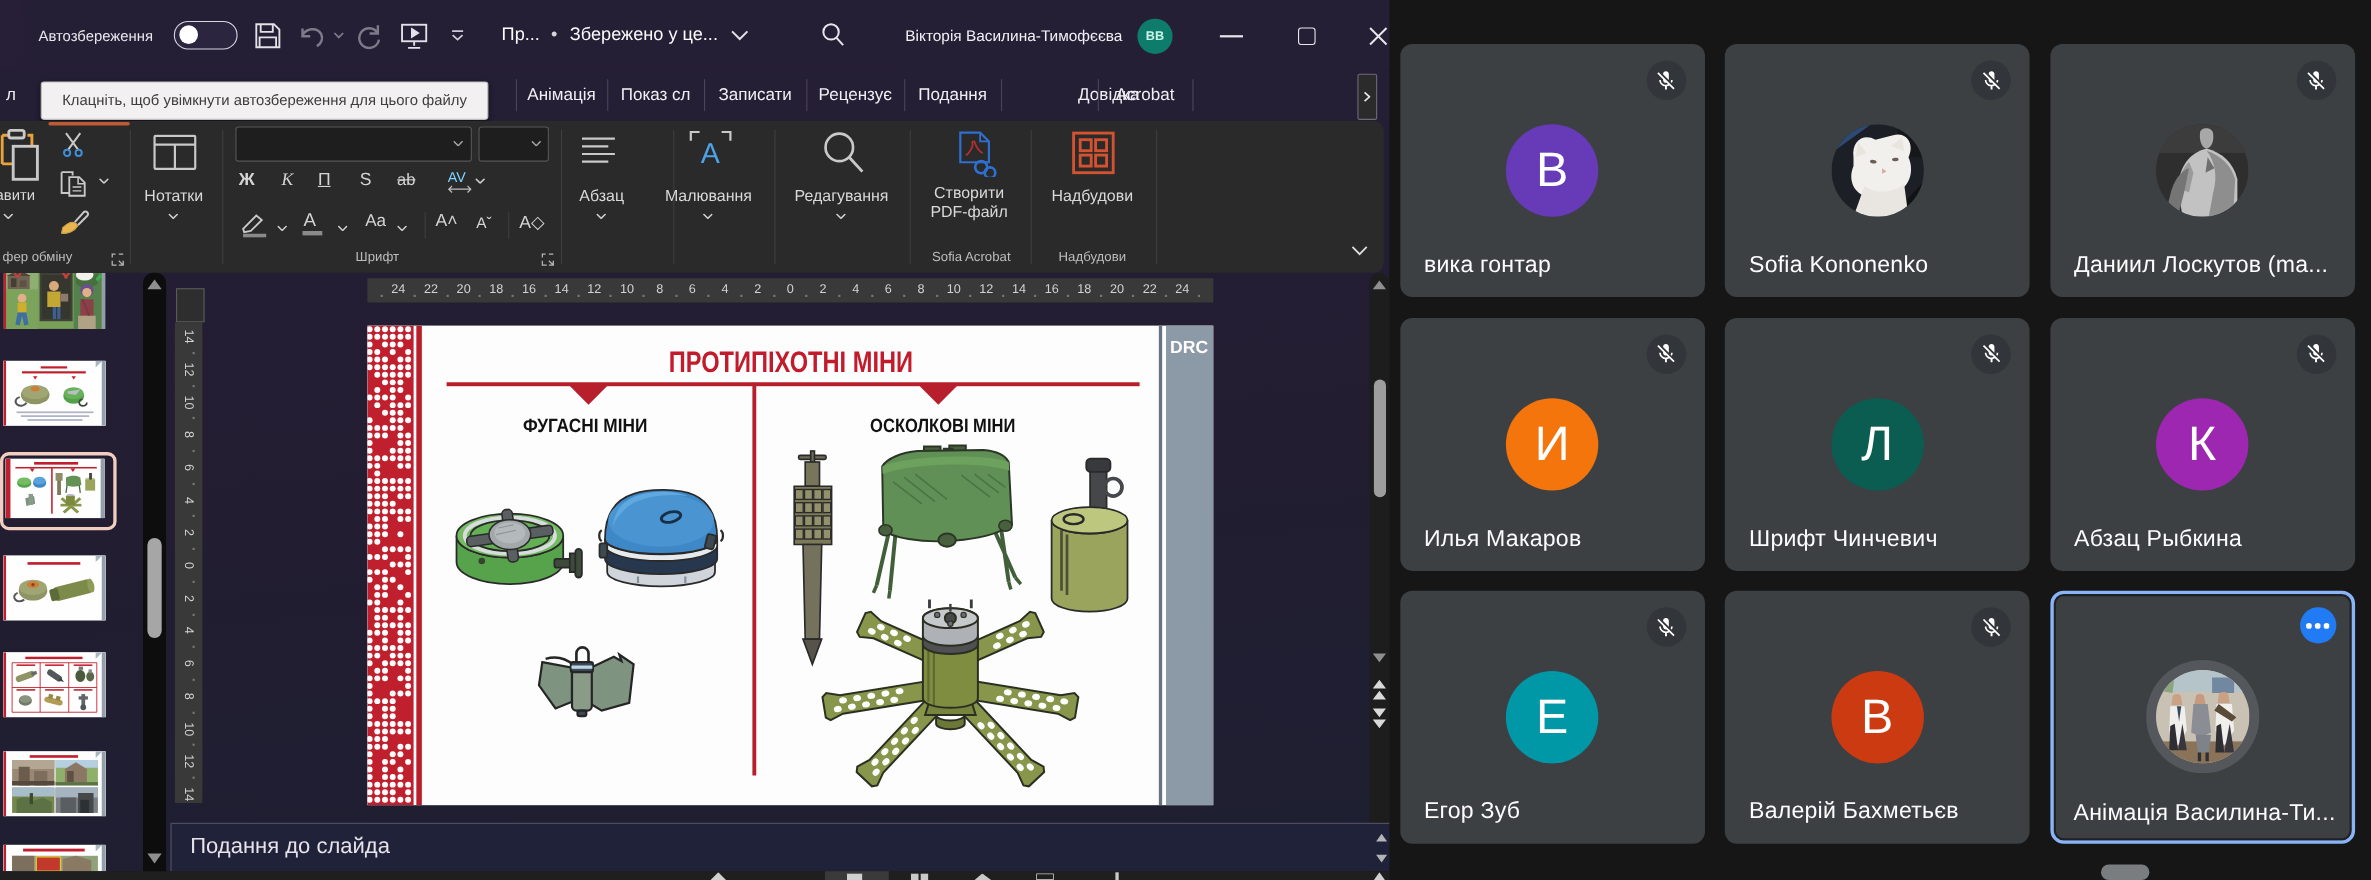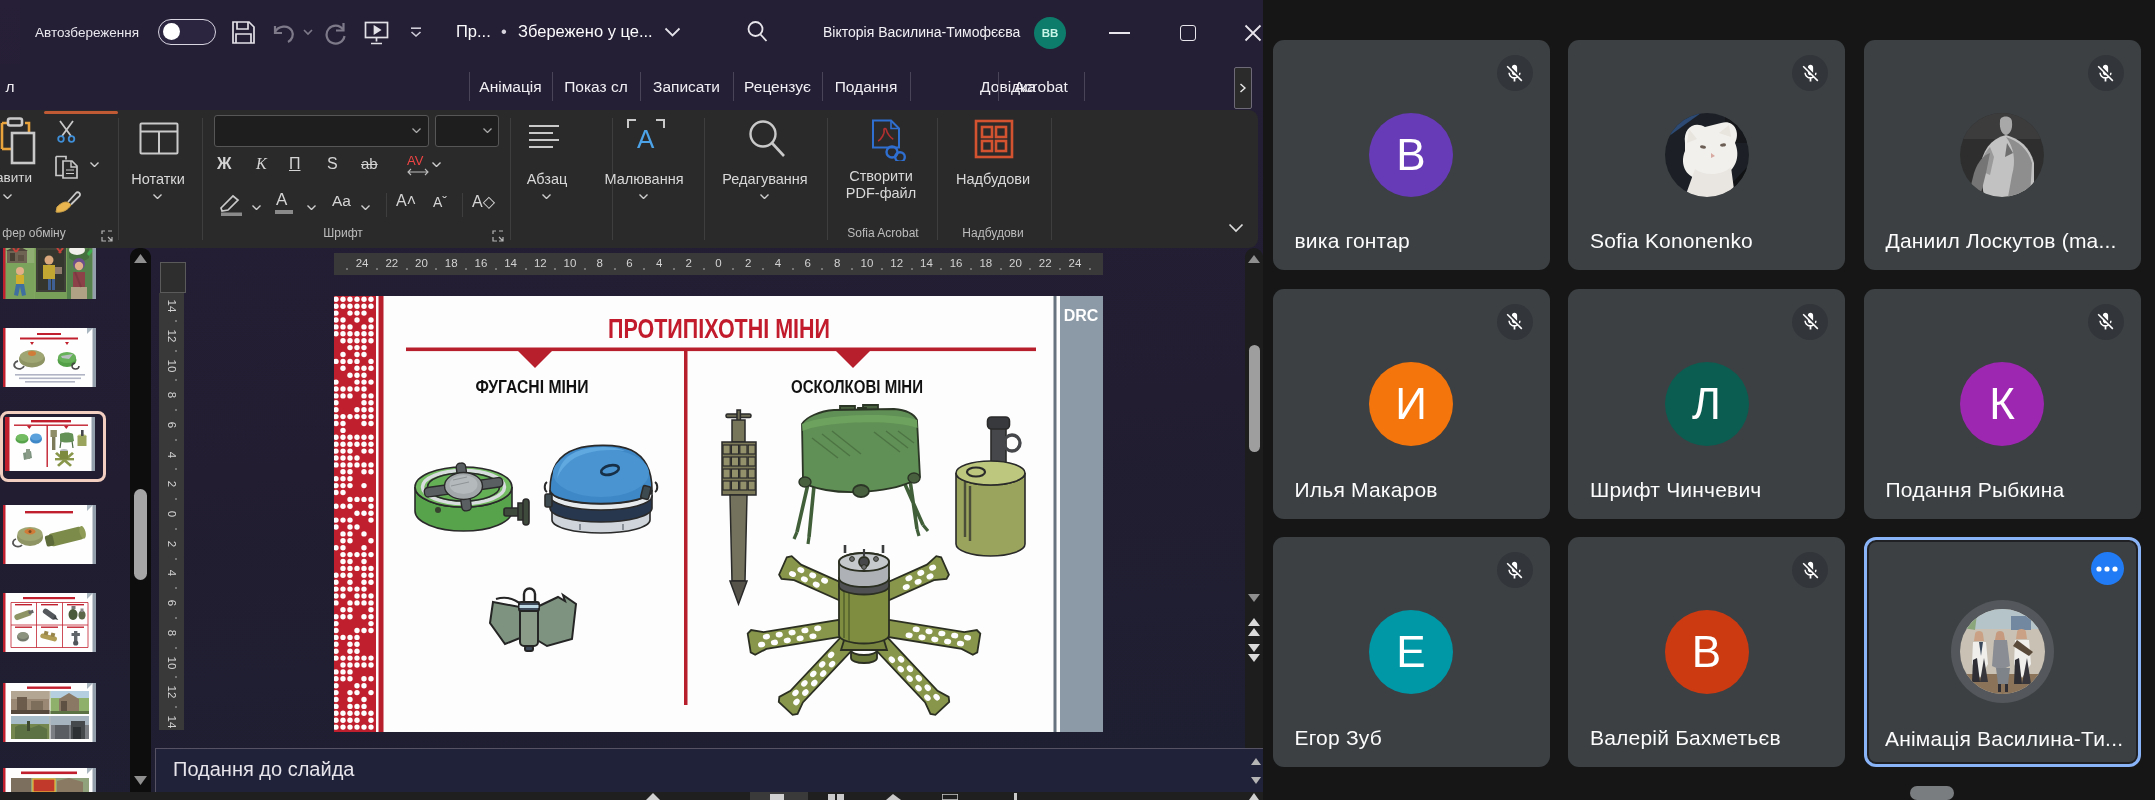"Клацніть, щоб увімкнути автозбереження" div.abs { html: none -> <div>Клацніть, щоб увімкнути автозбереження для цього файлу</div> }
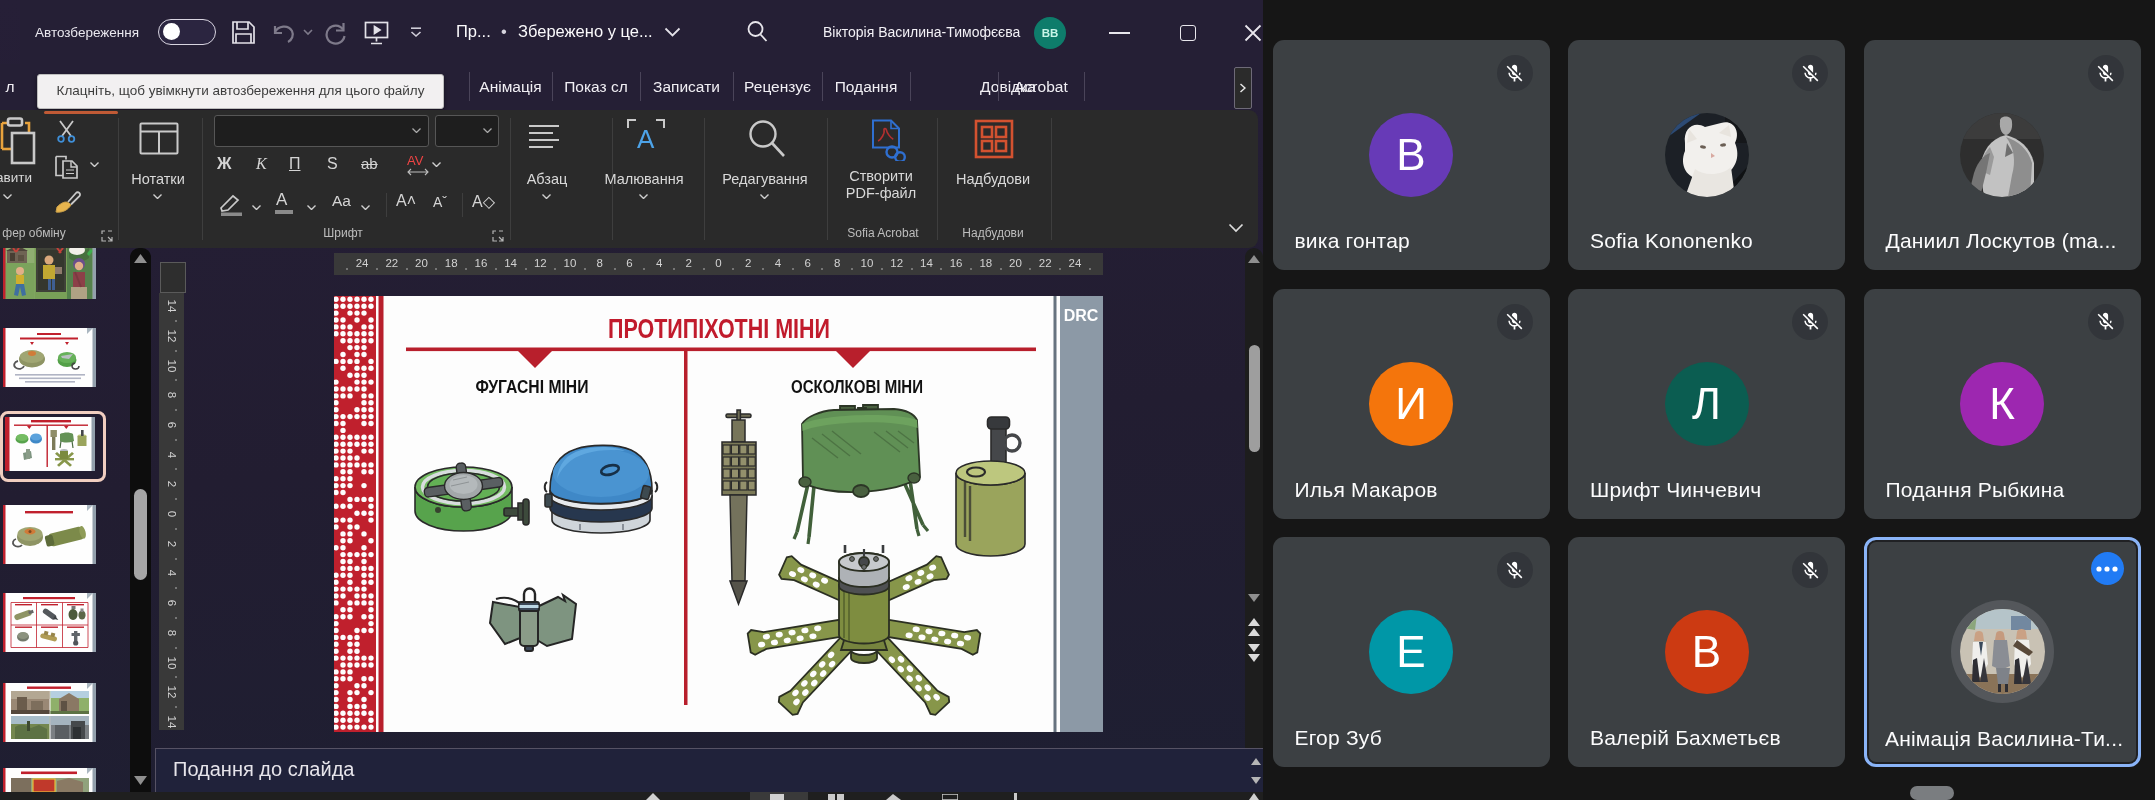"AV" div.rtext { color: #ef4444 -> #7dd3fc }
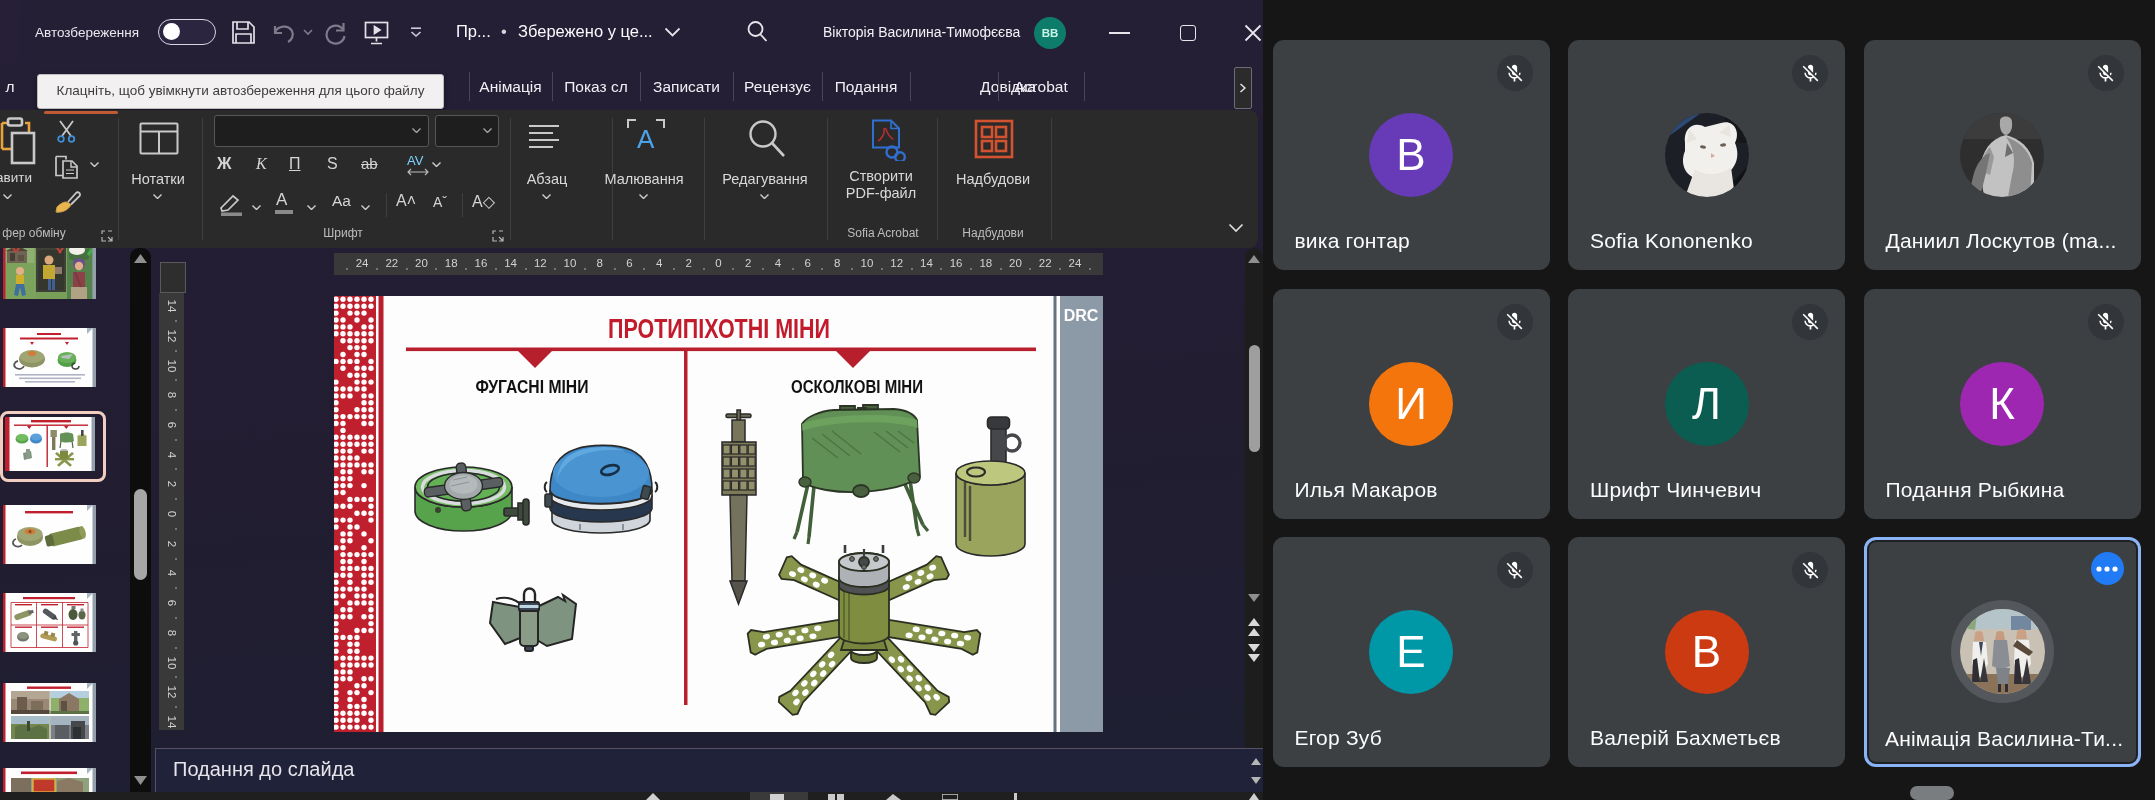"Подання Рыбкина" div.vname { text: Подання -> Абзац }
